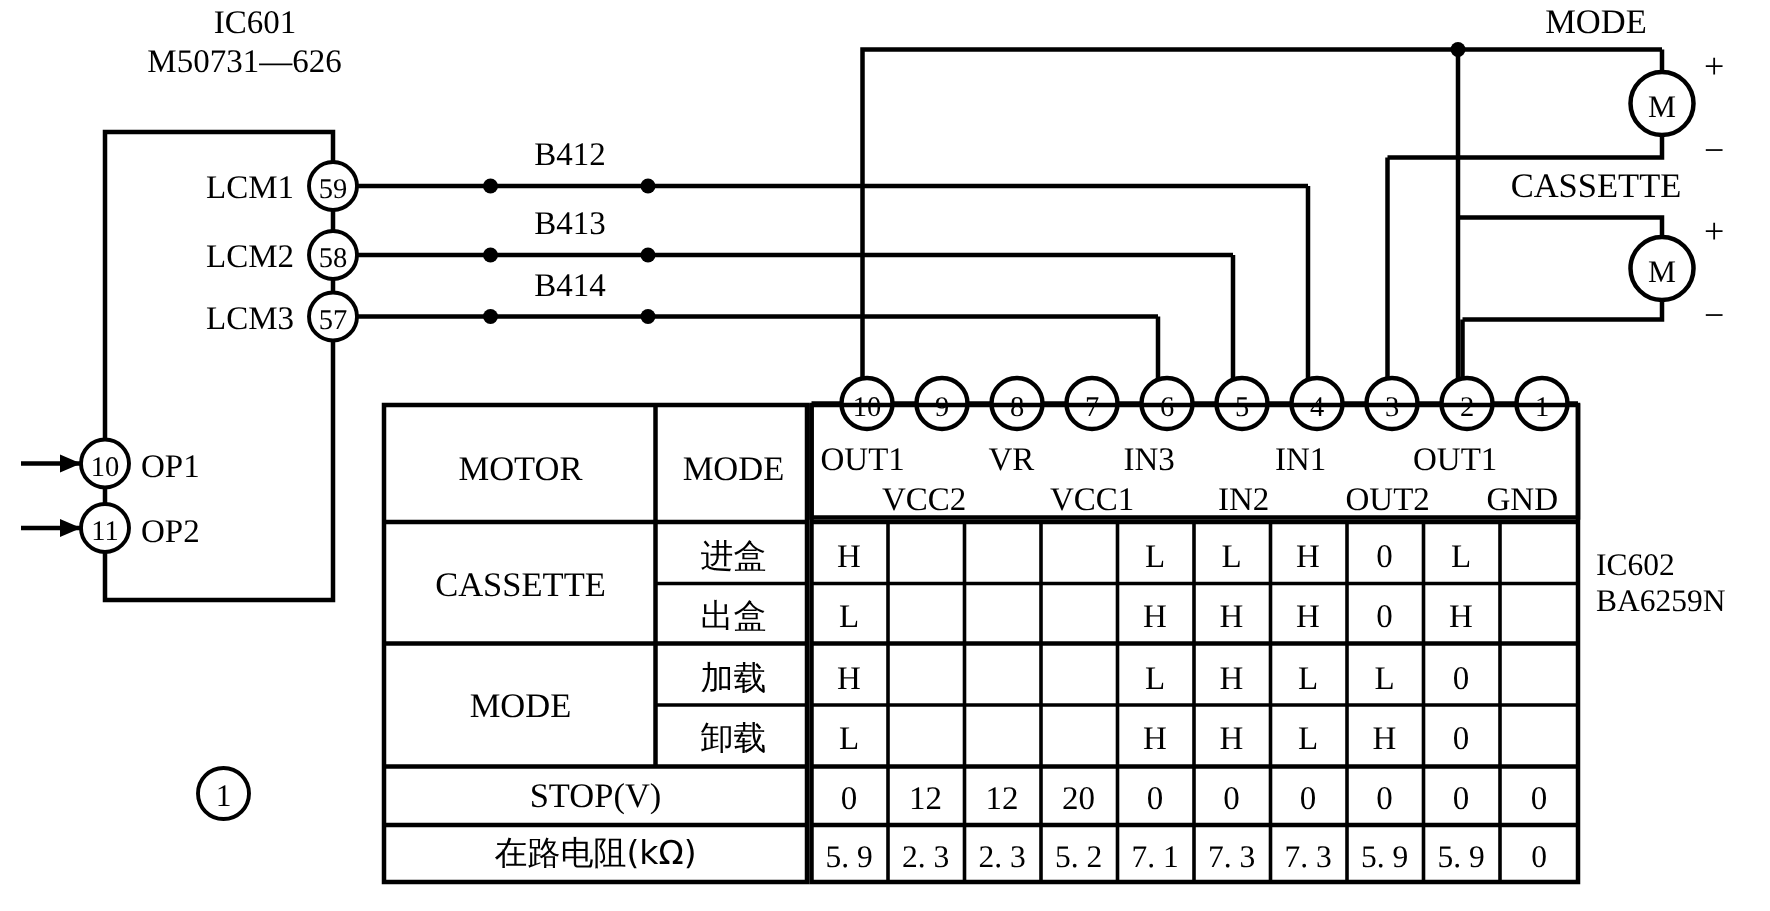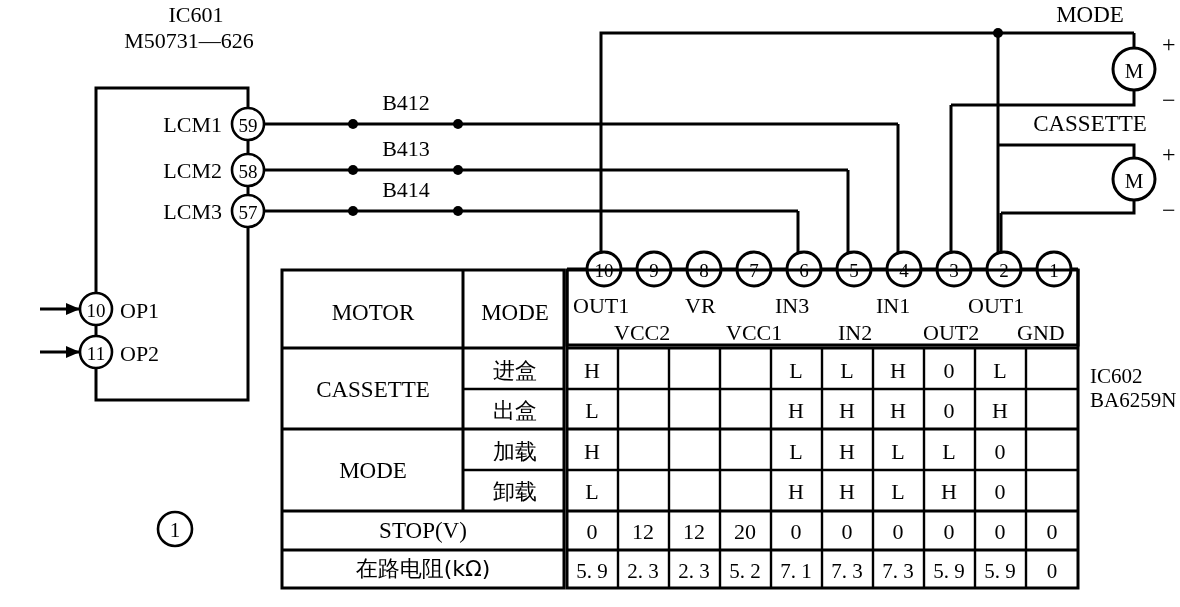"IC601" #stage { margin-left: 26px -> none }
